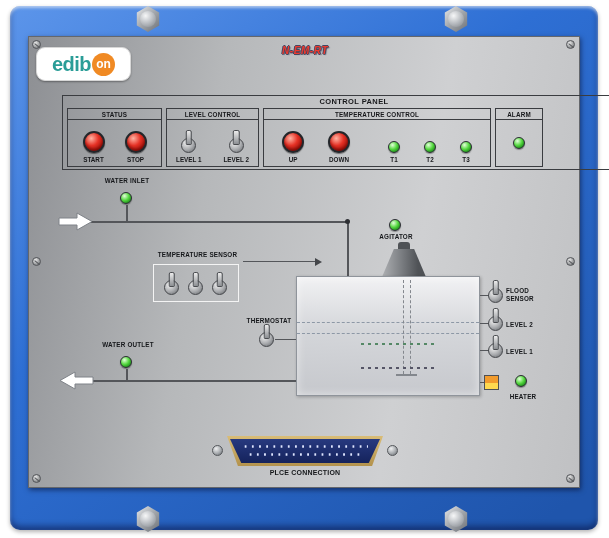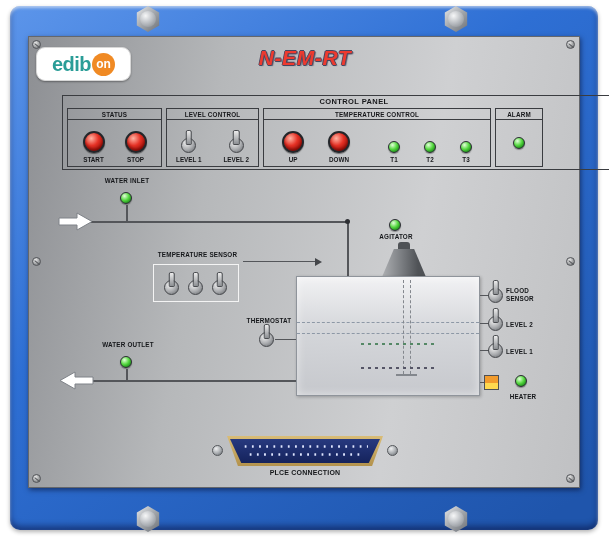"N-EM-RT" .title-l1 { font-size: 21px -> 10px }
